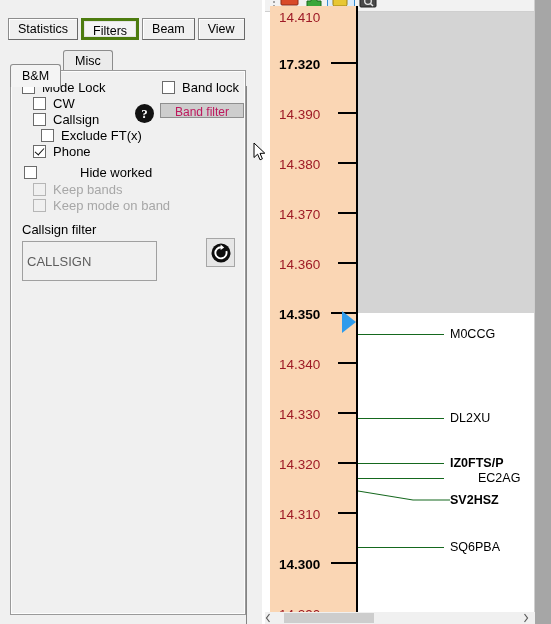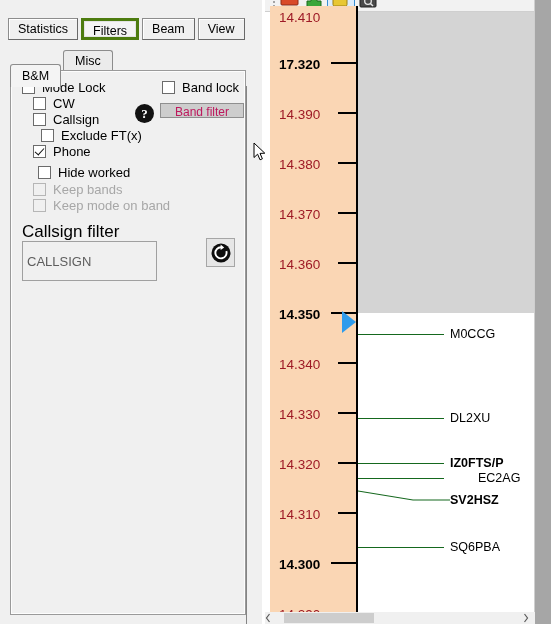"Hide worked" div.cbrow { gap: none -> 36px; left: 38px -> 24px }
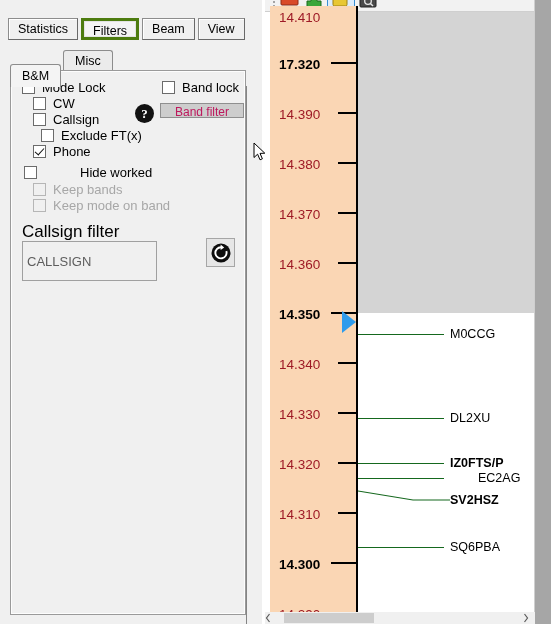"Callsign filter" #callsign-label { font-size: 17px -> 13px }
